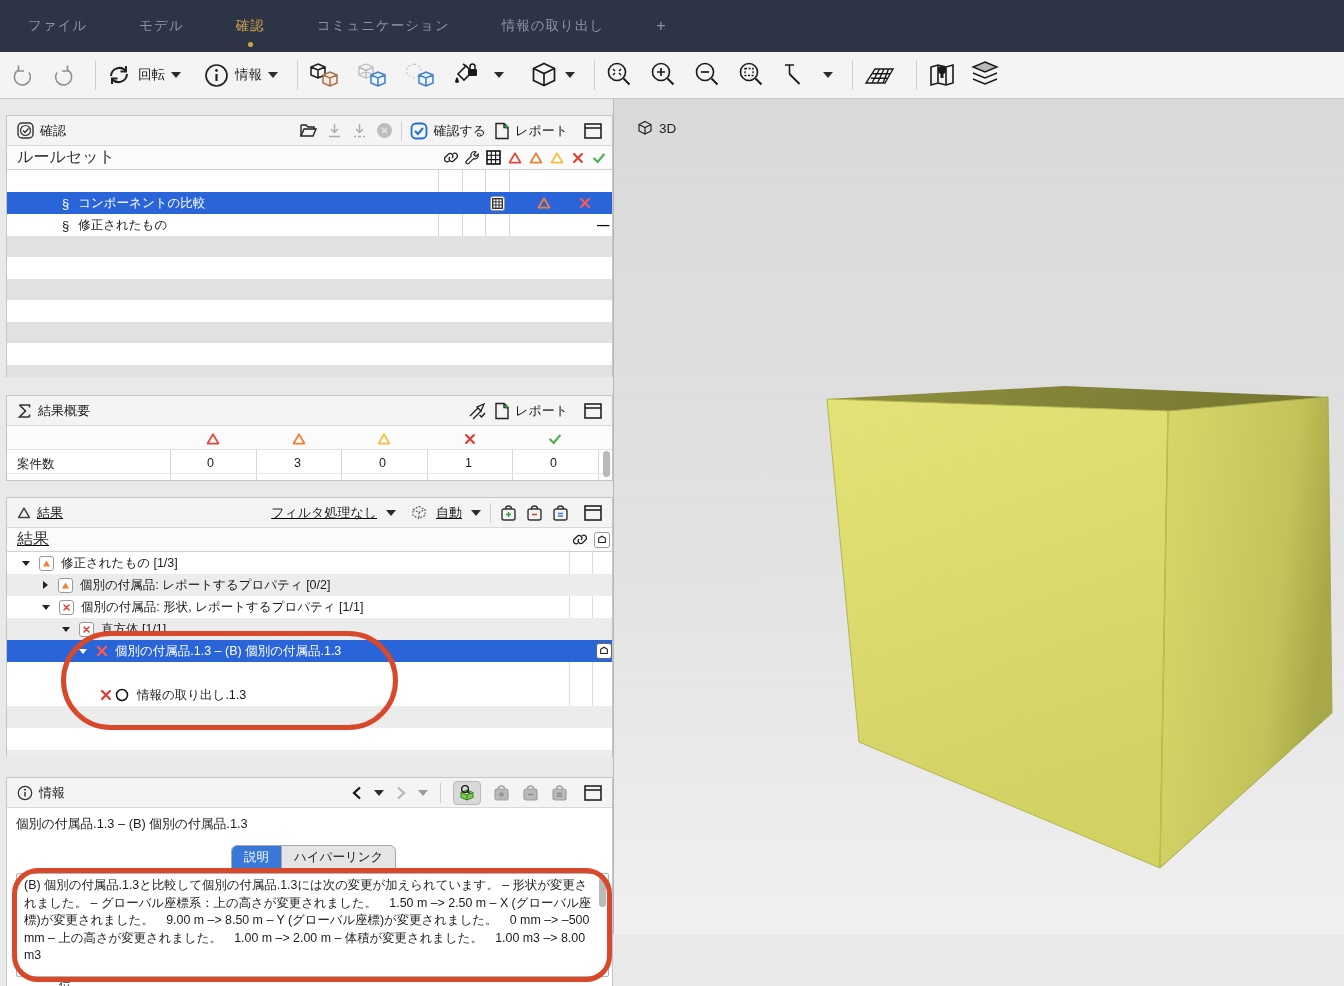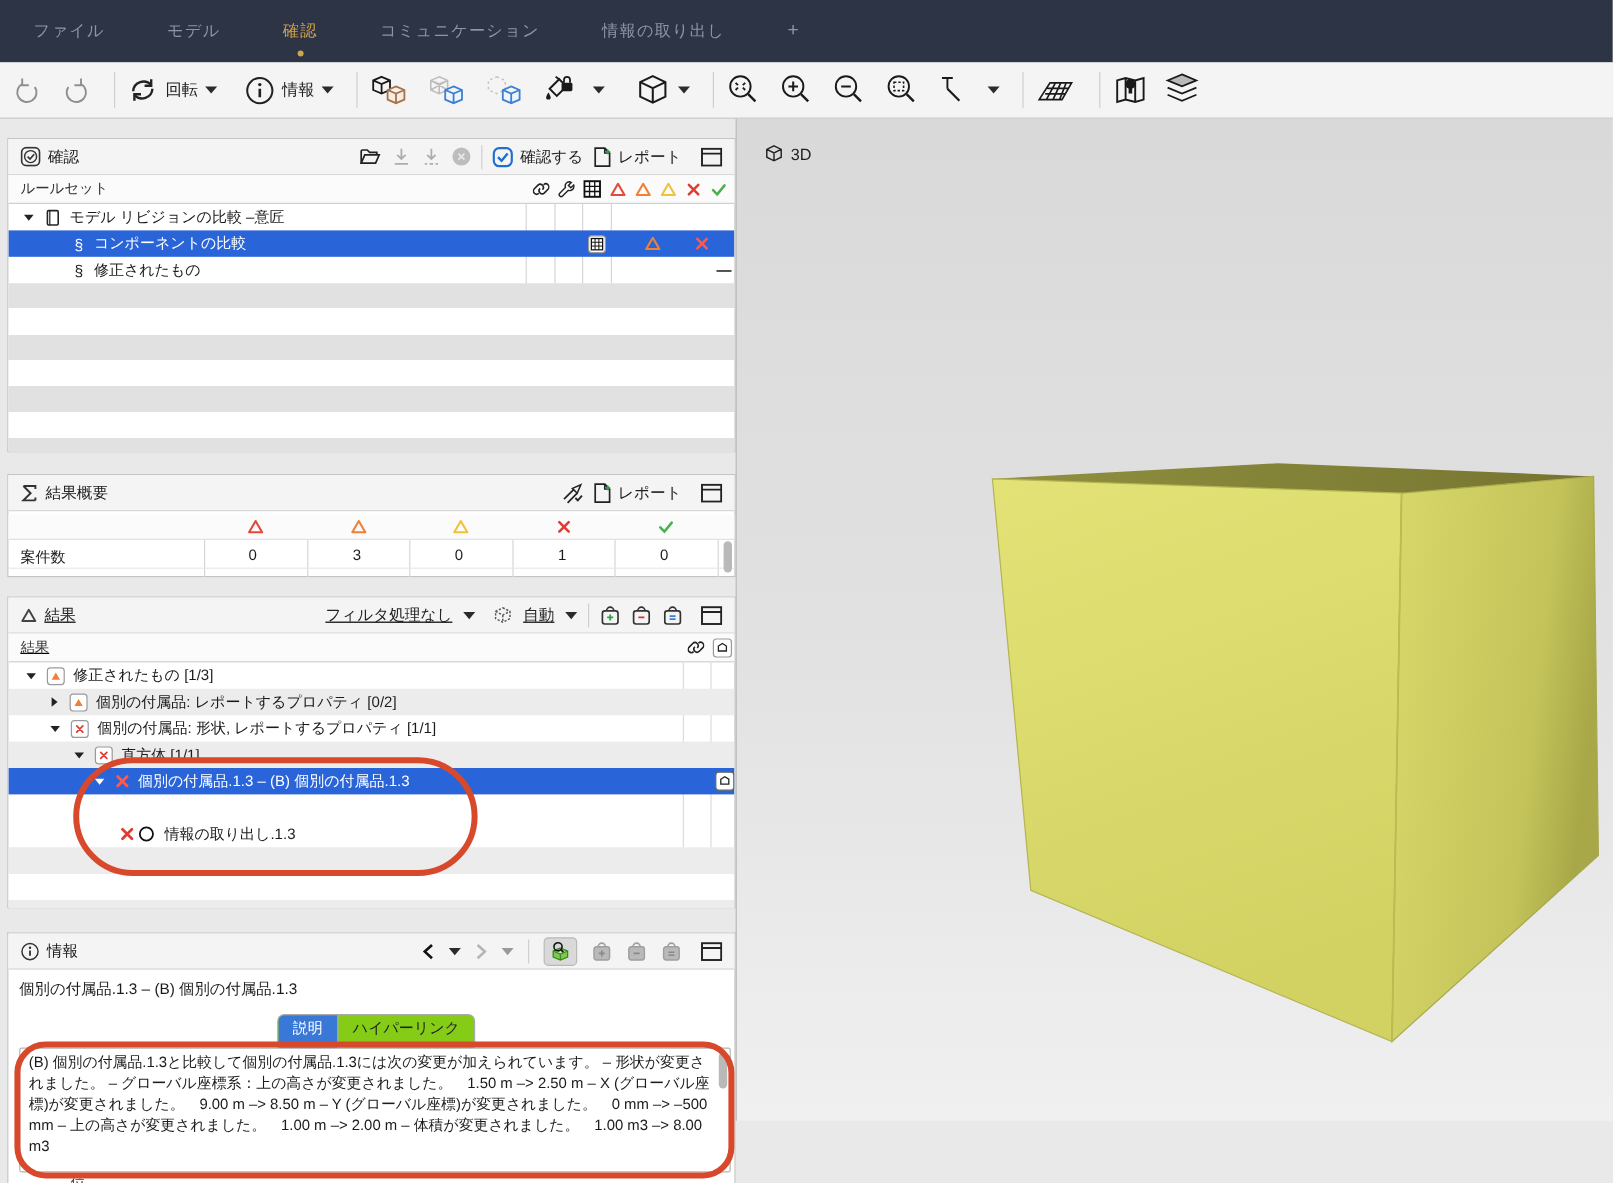"ルールセット" .colhead { font-size: 12px -> 16px }
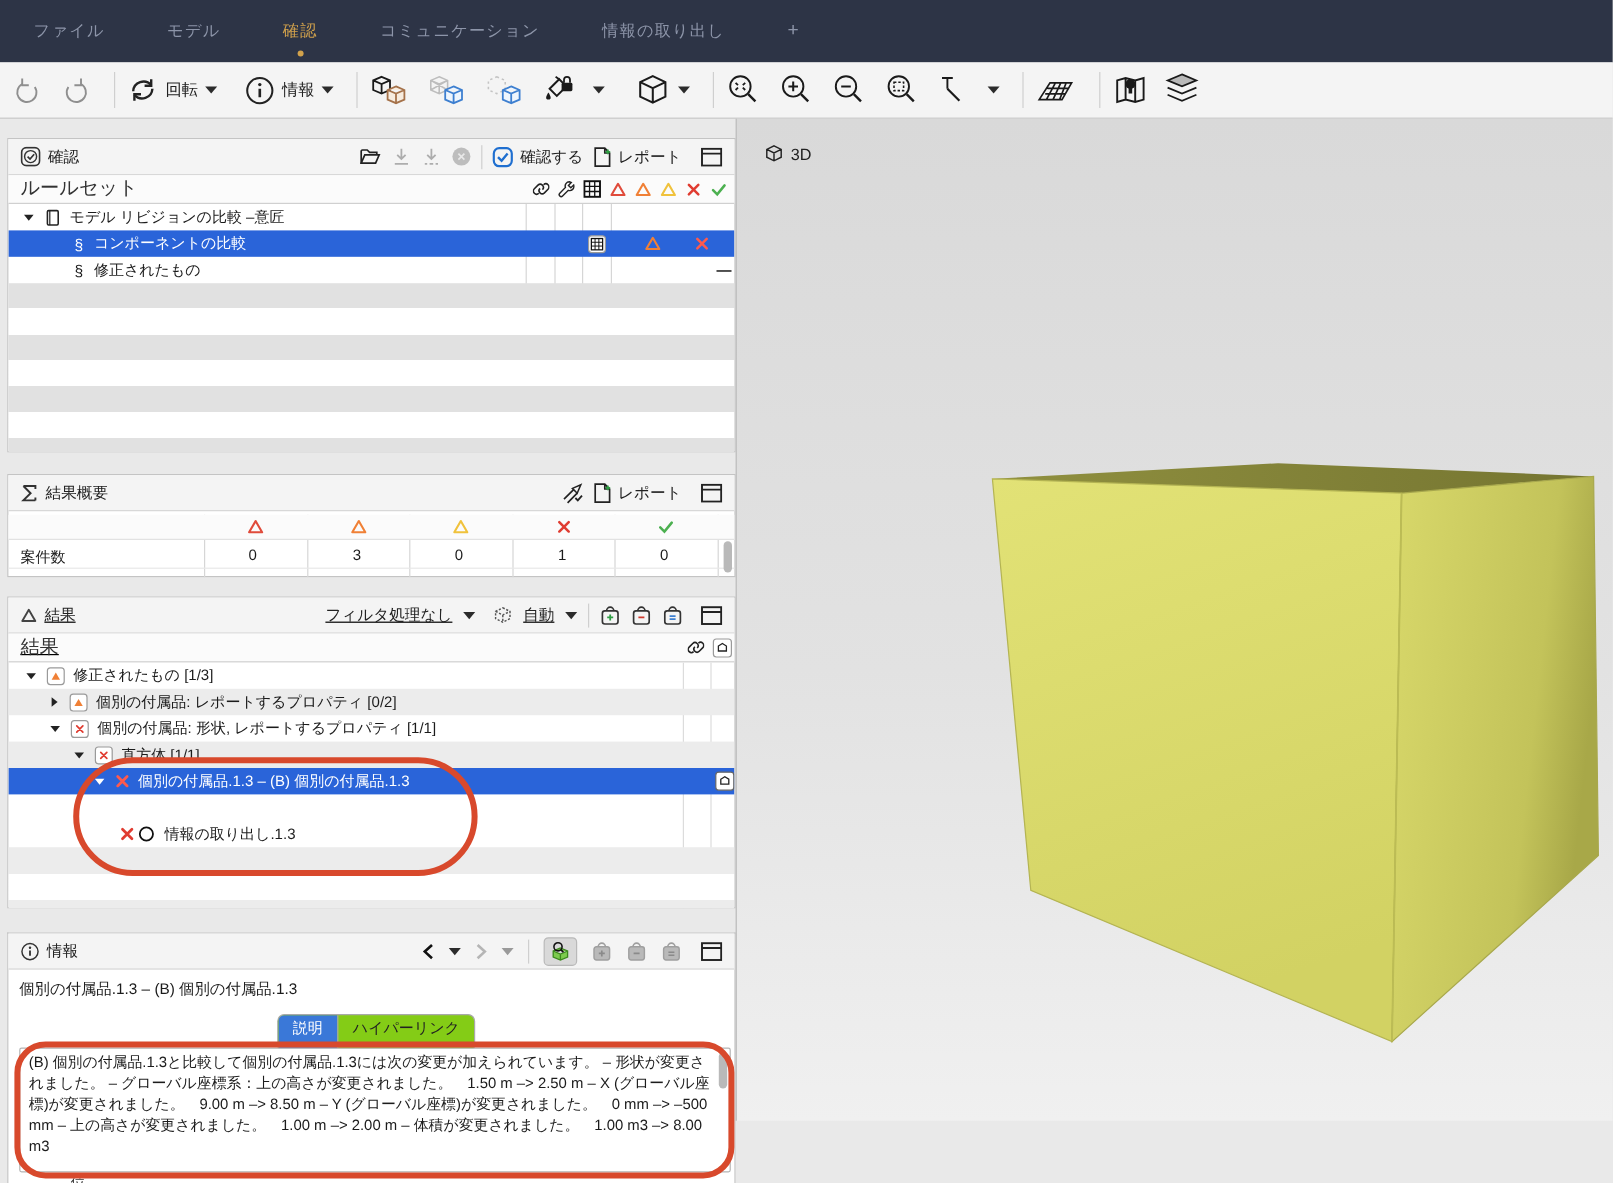"モデル リビジョンの比較 –意匠" div.row { html: <div> <span></span> <span> <svg> <rect></rect> <path></path> </svg> </span> <span>モデル リビジョンの比較 –意匠</span> </div> -> none }
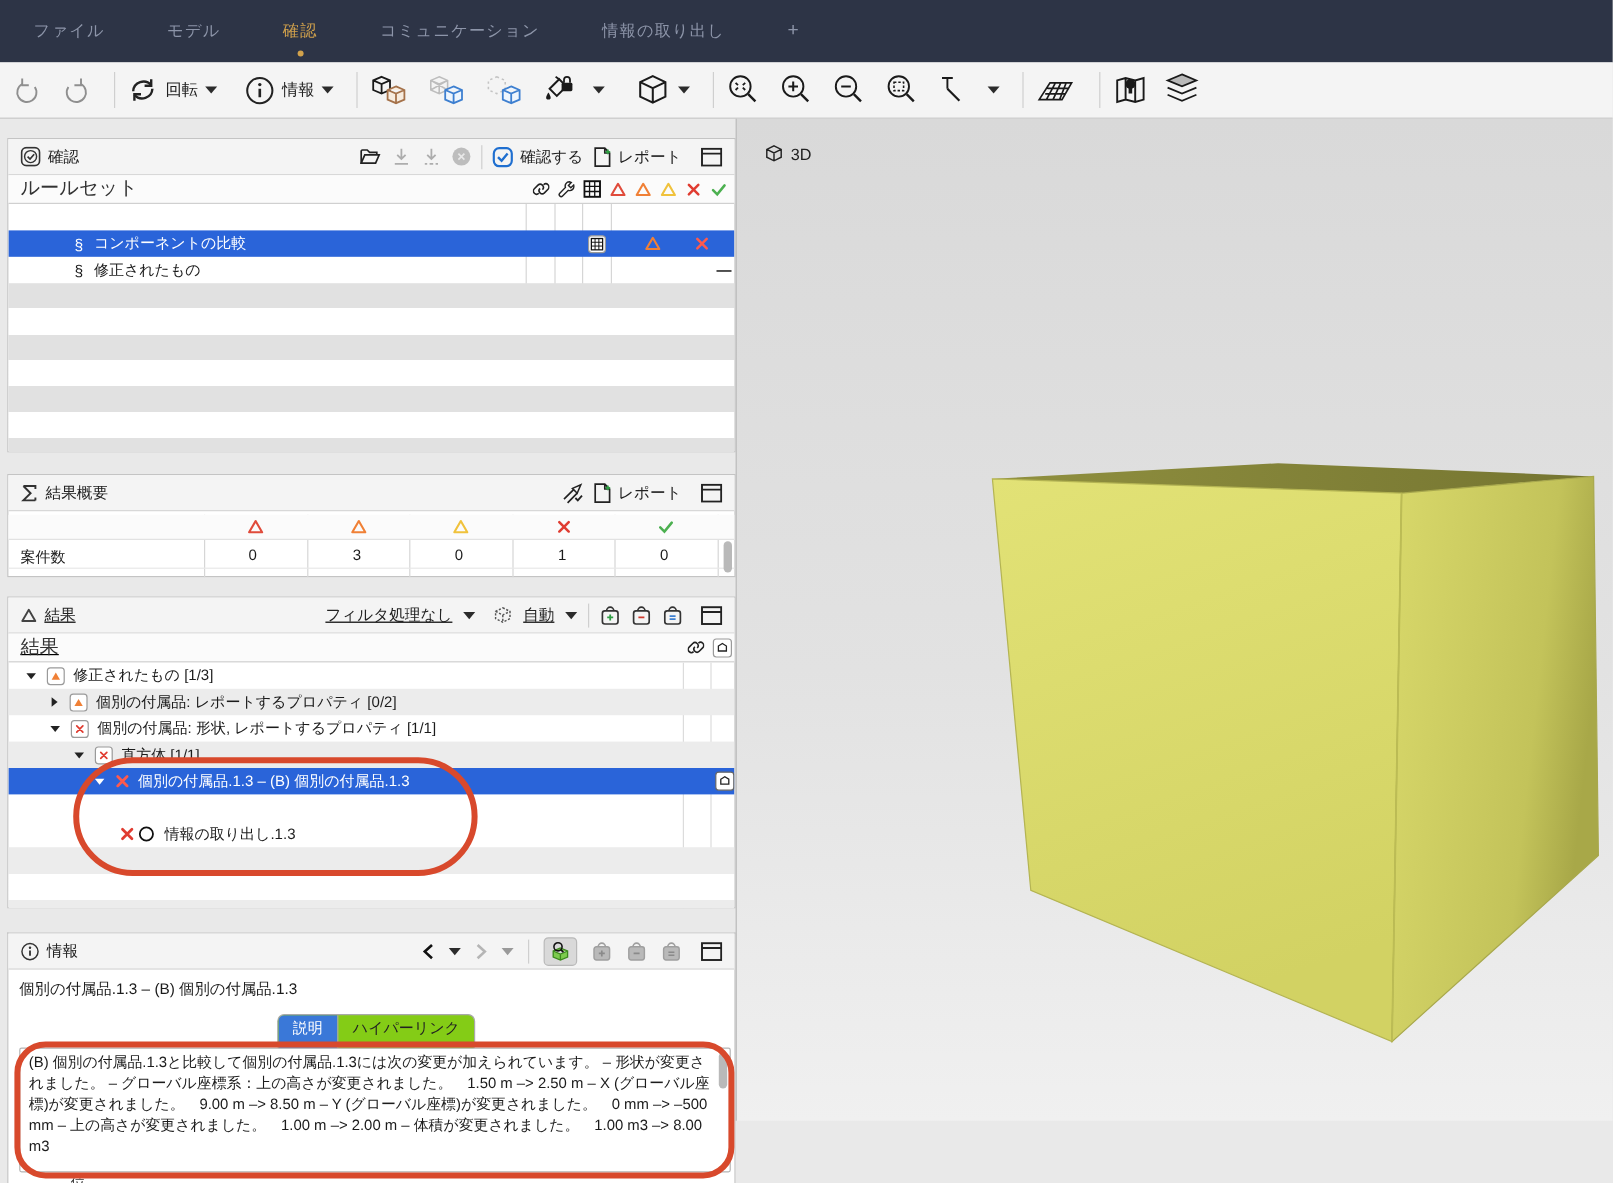"説明" .tabseg { background: #84cc16 -> #e5e5e5 }
